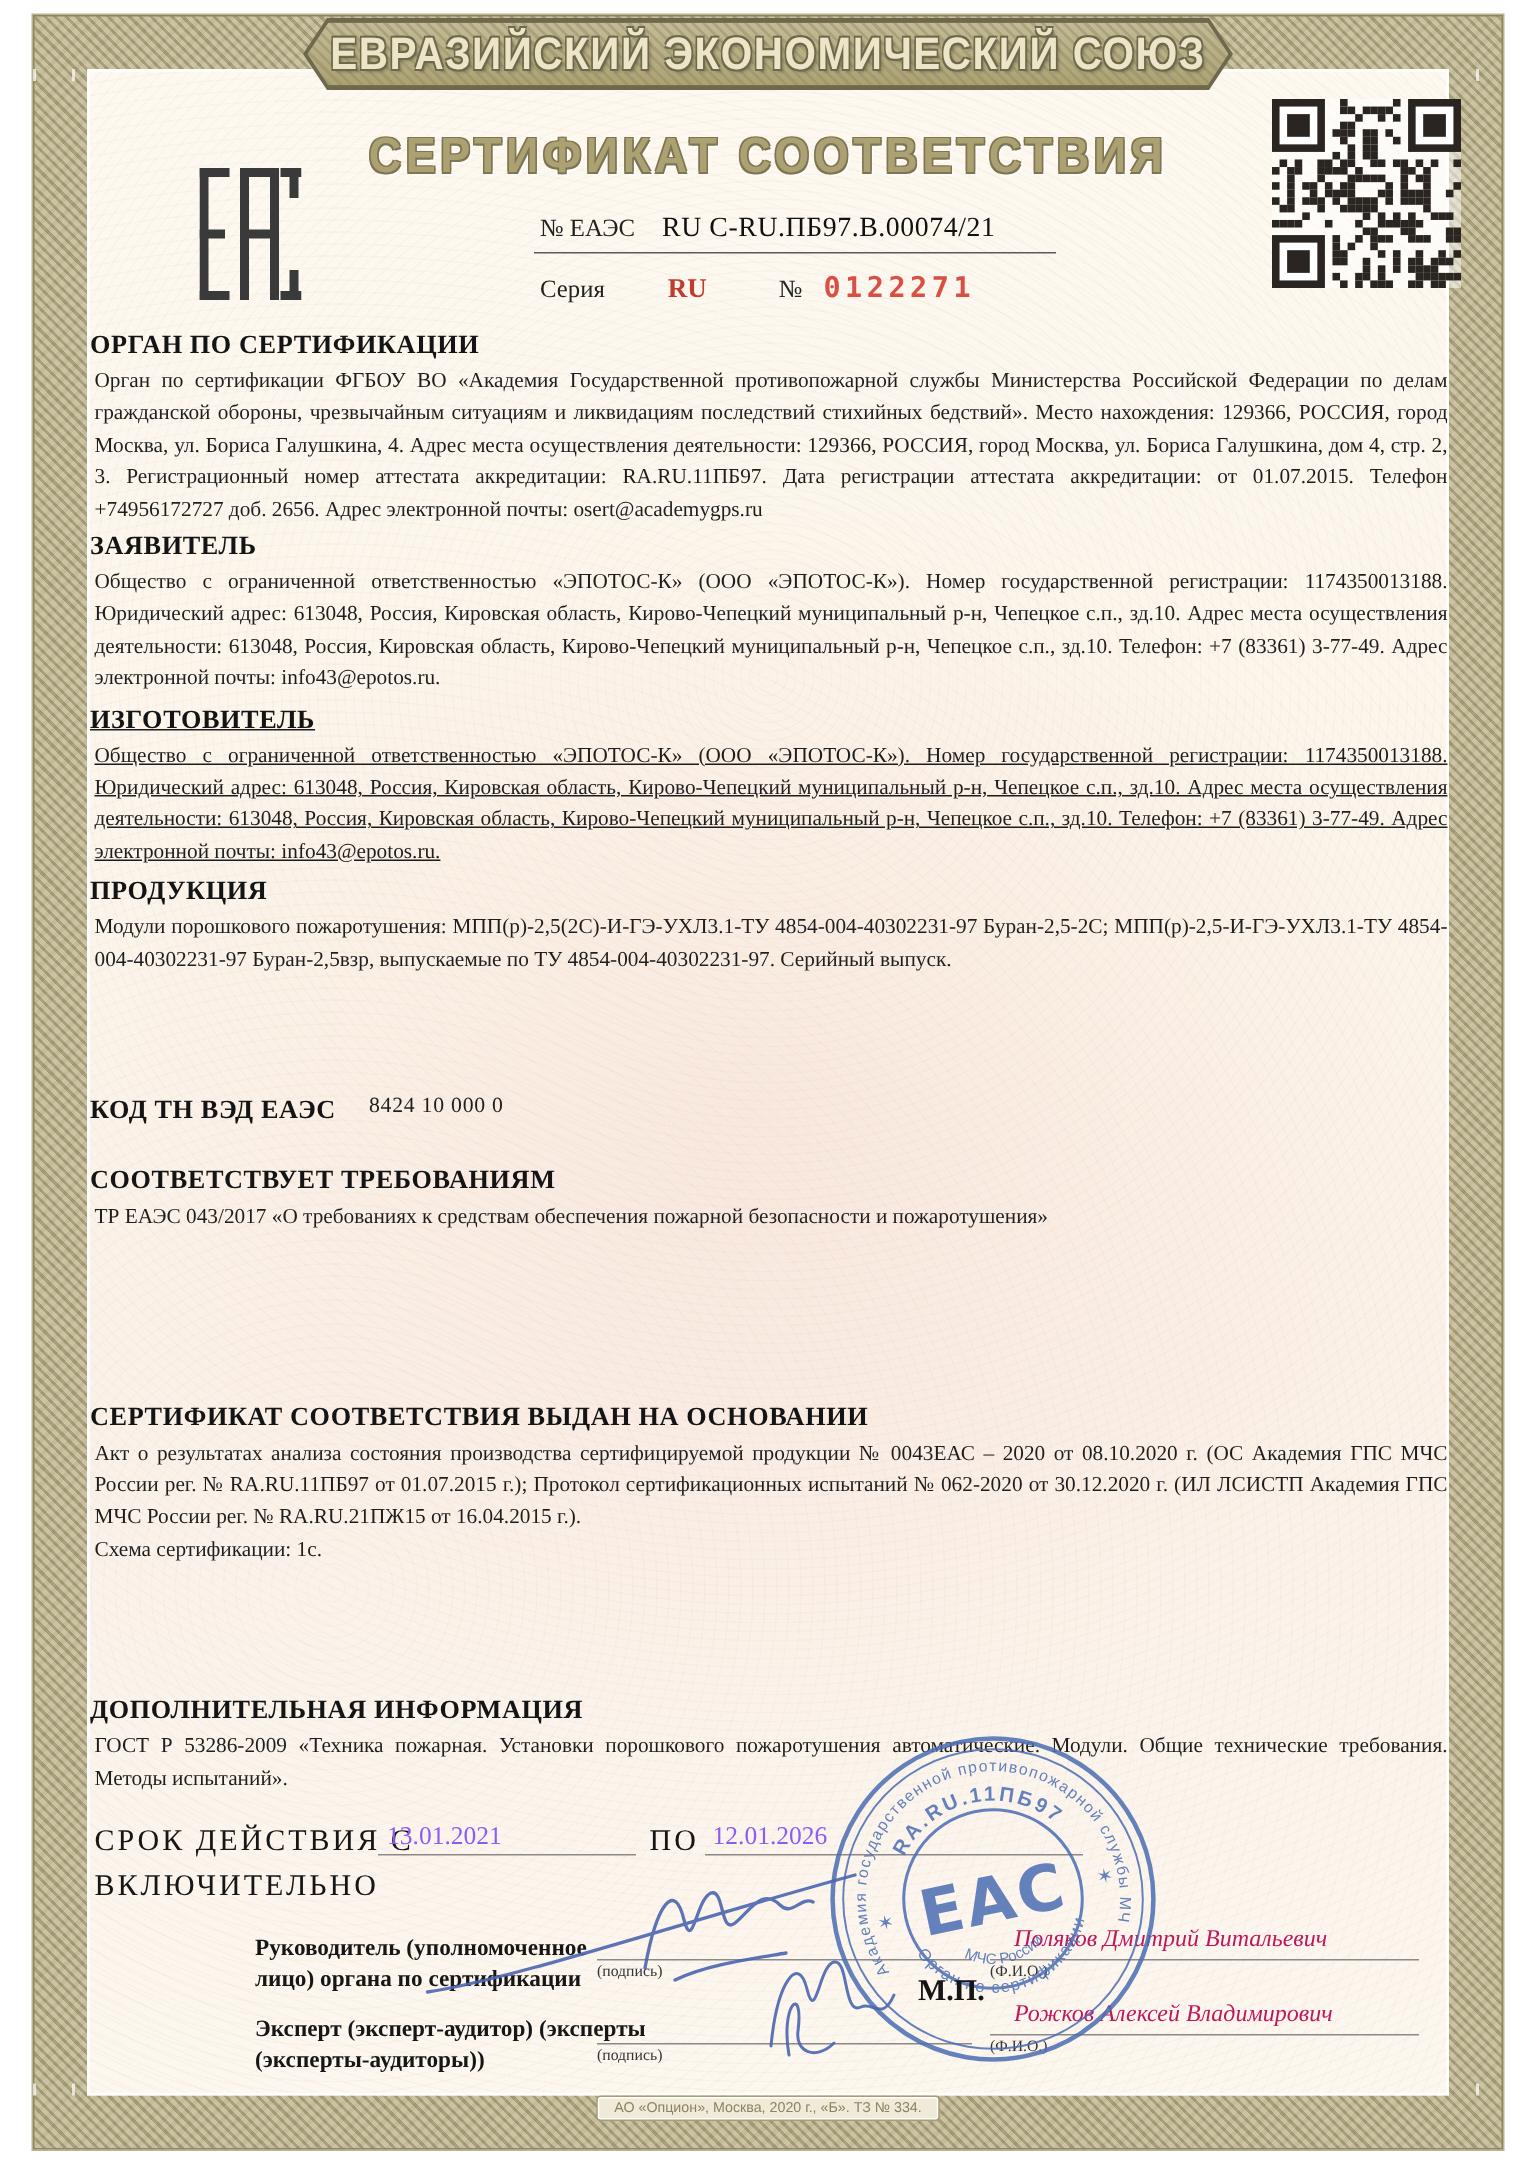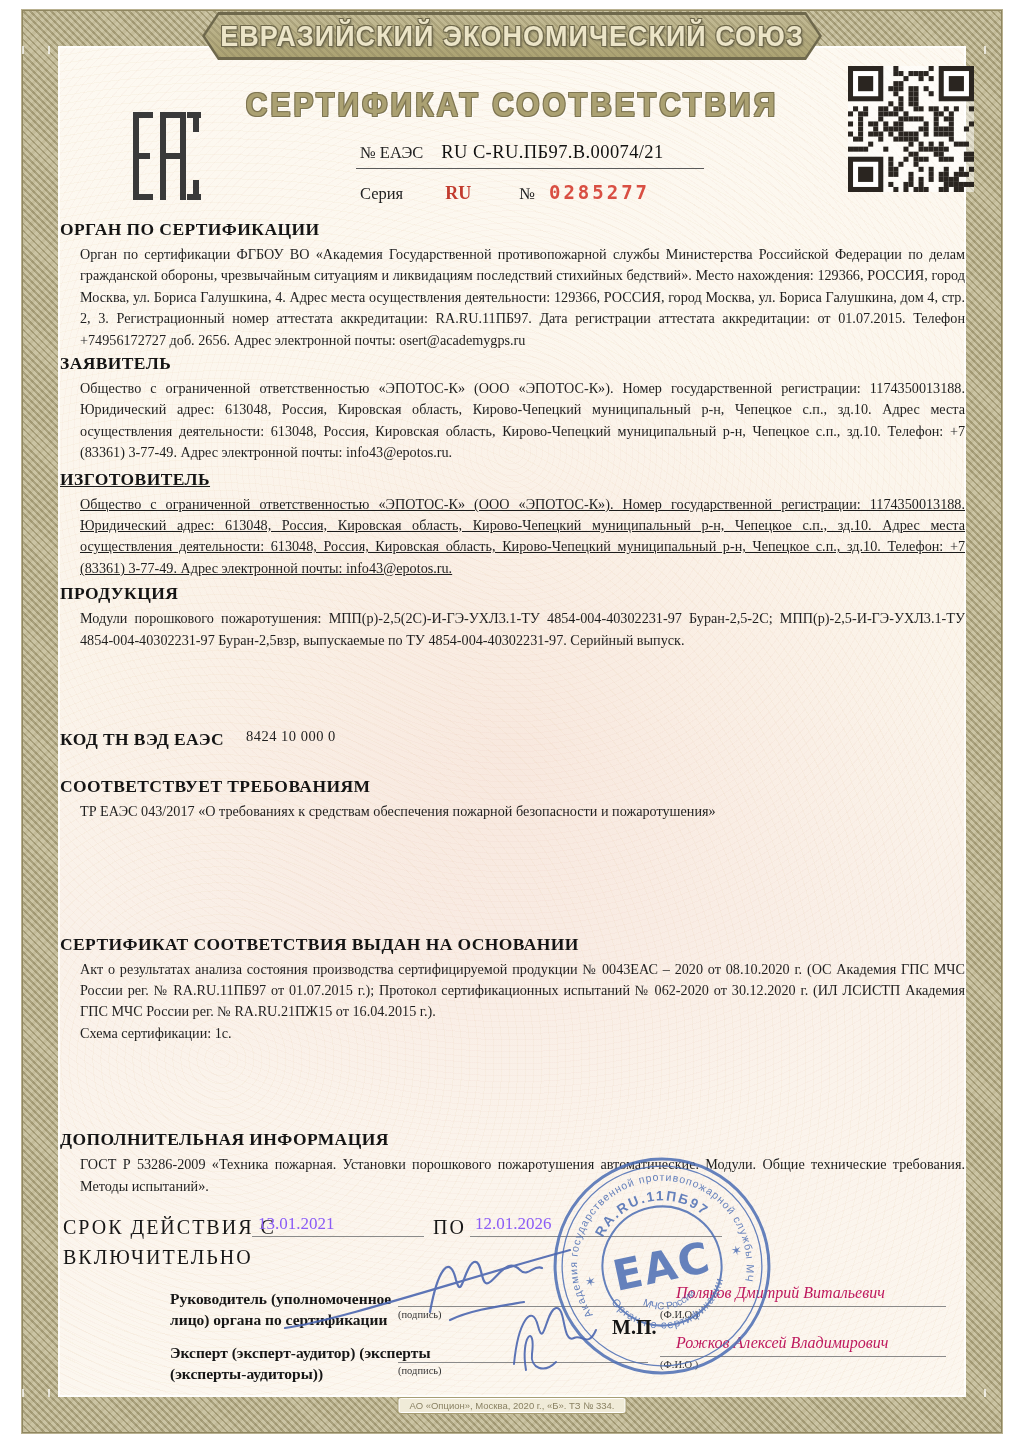"0285277" span.serial { text: 0285277 -> 0122271 }
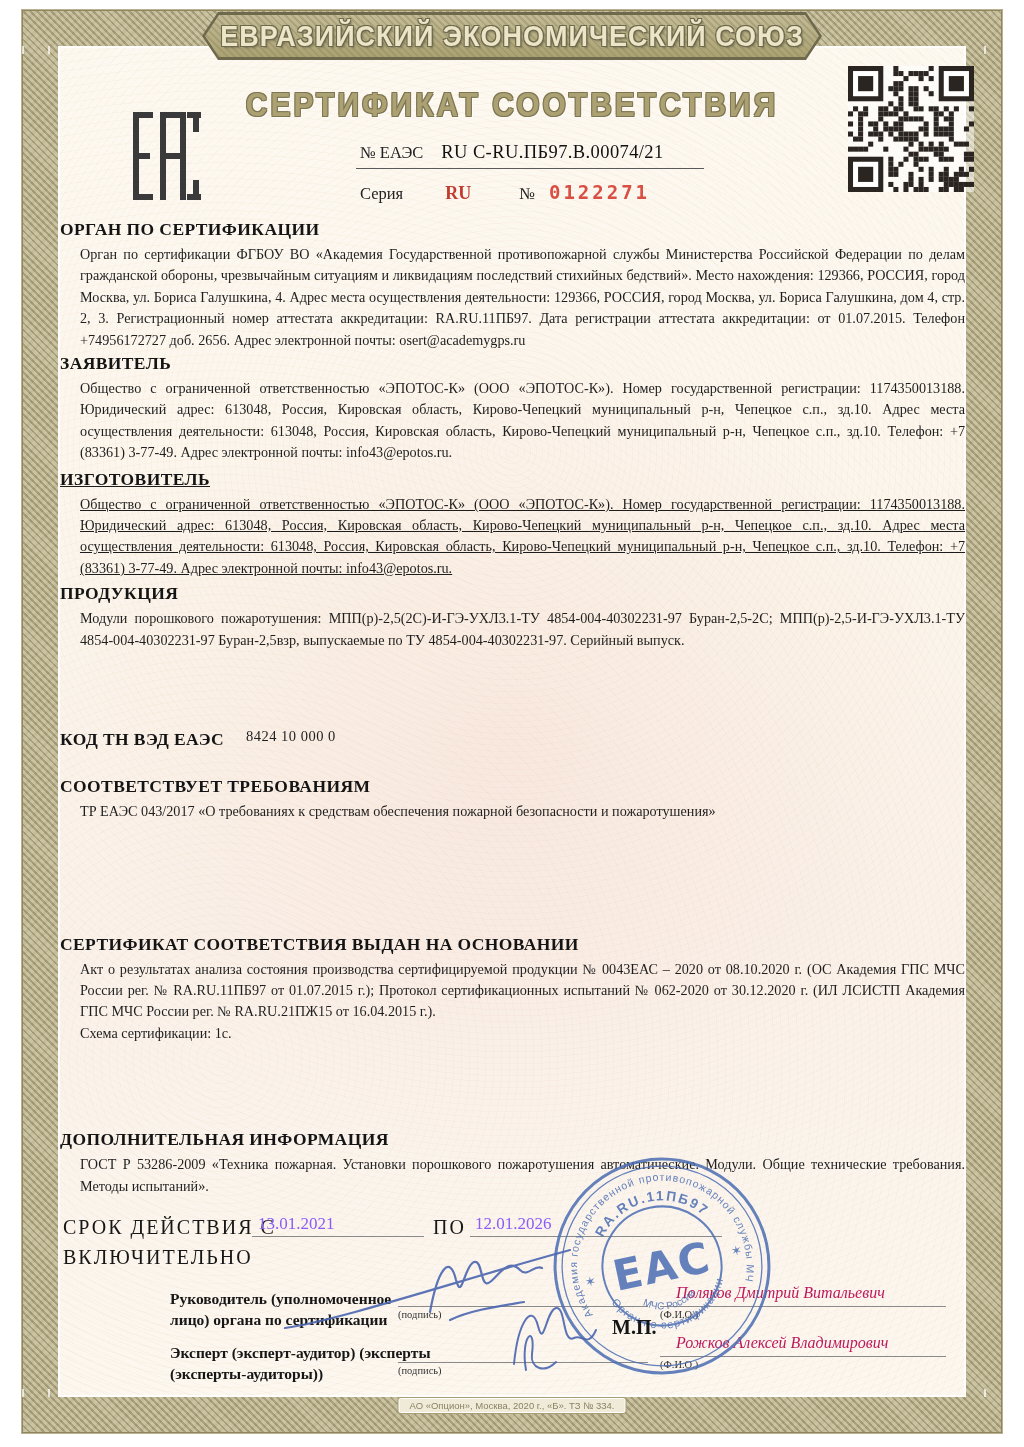"Орган по сертификации ФГБОУ ВО" .sec p { padding-left: 20px -> 3px }
